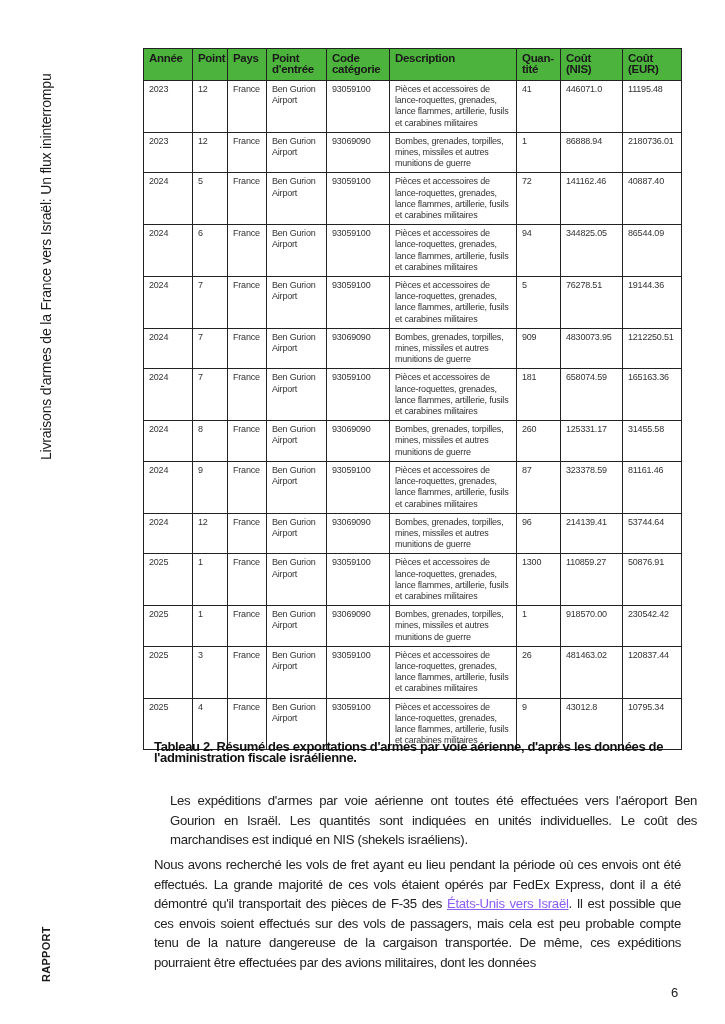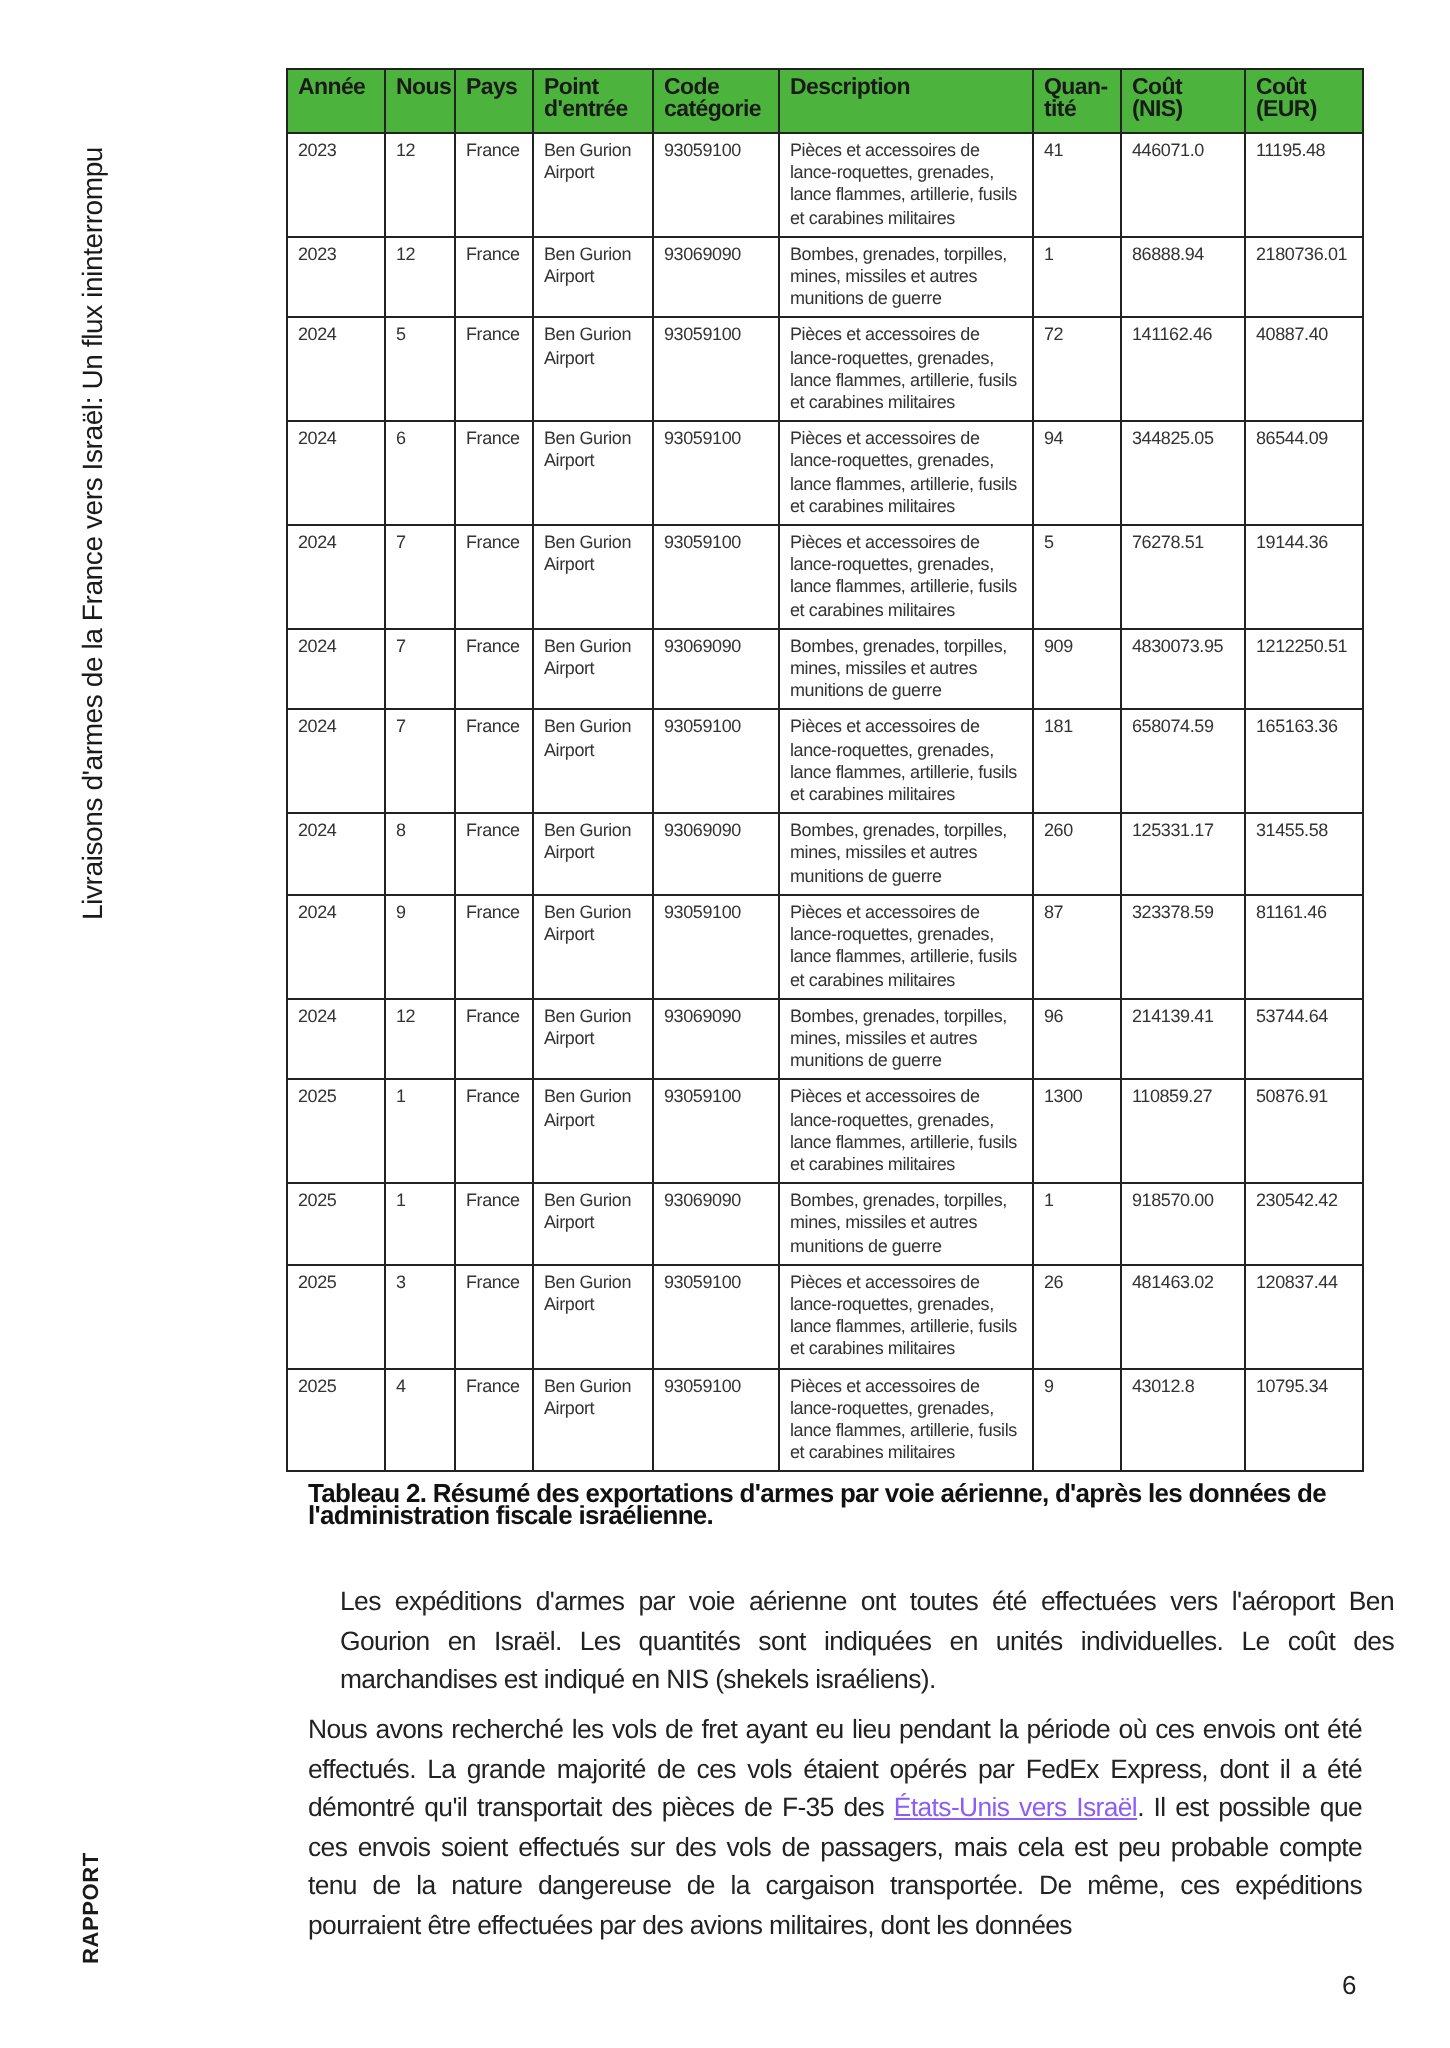"Année" table.data { top: 34px -> 48px }
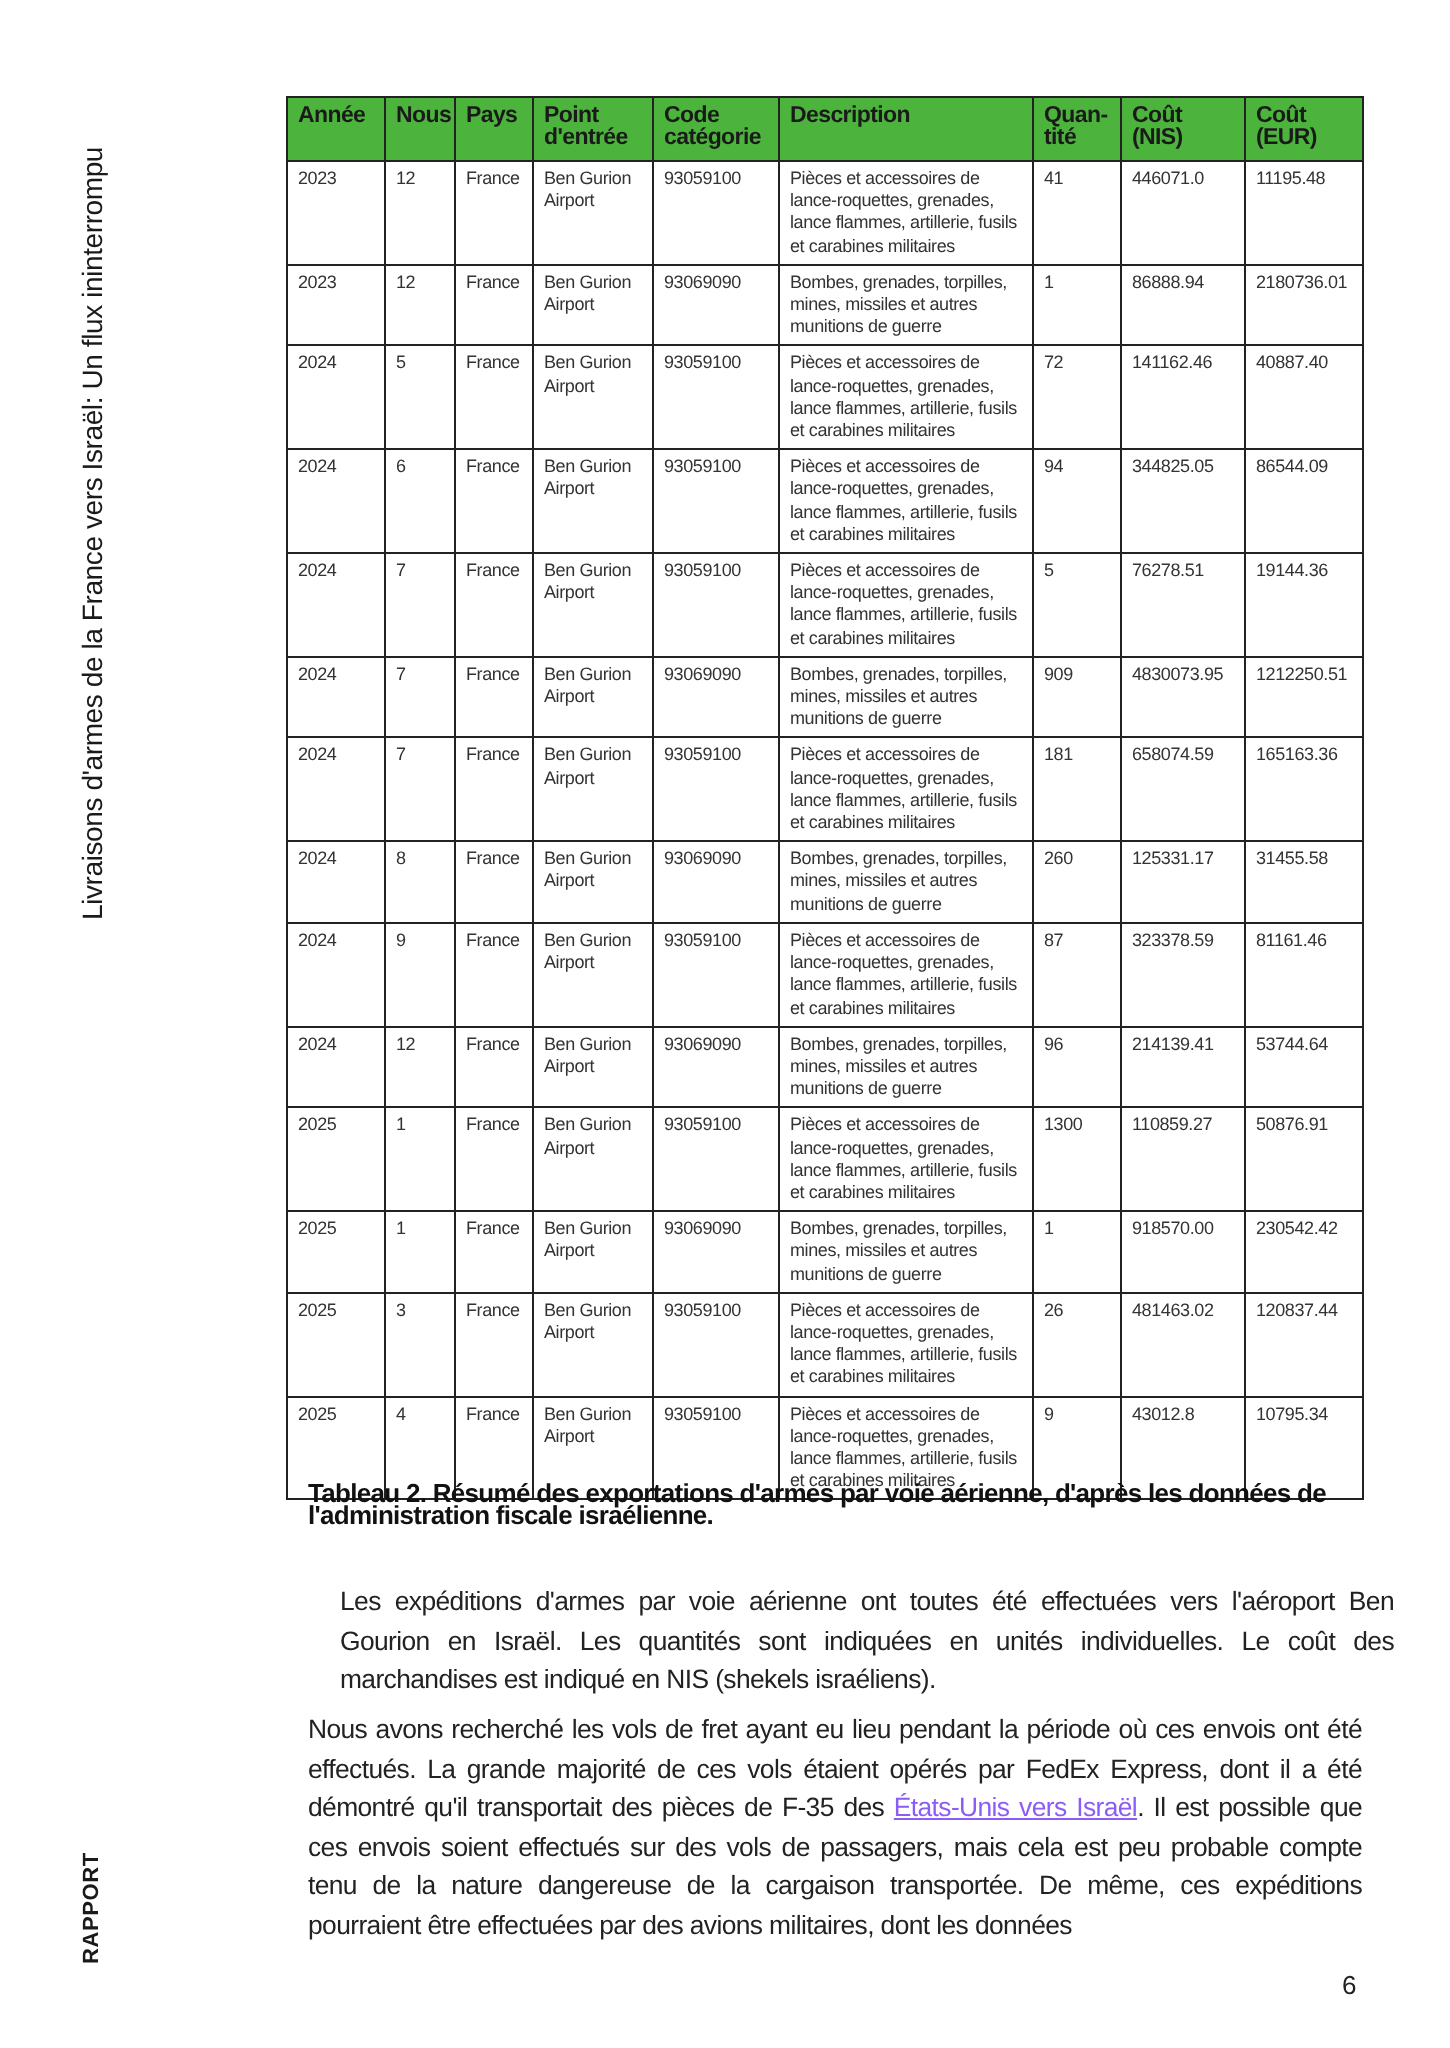"Nous" th { text: Nous -> Point }
